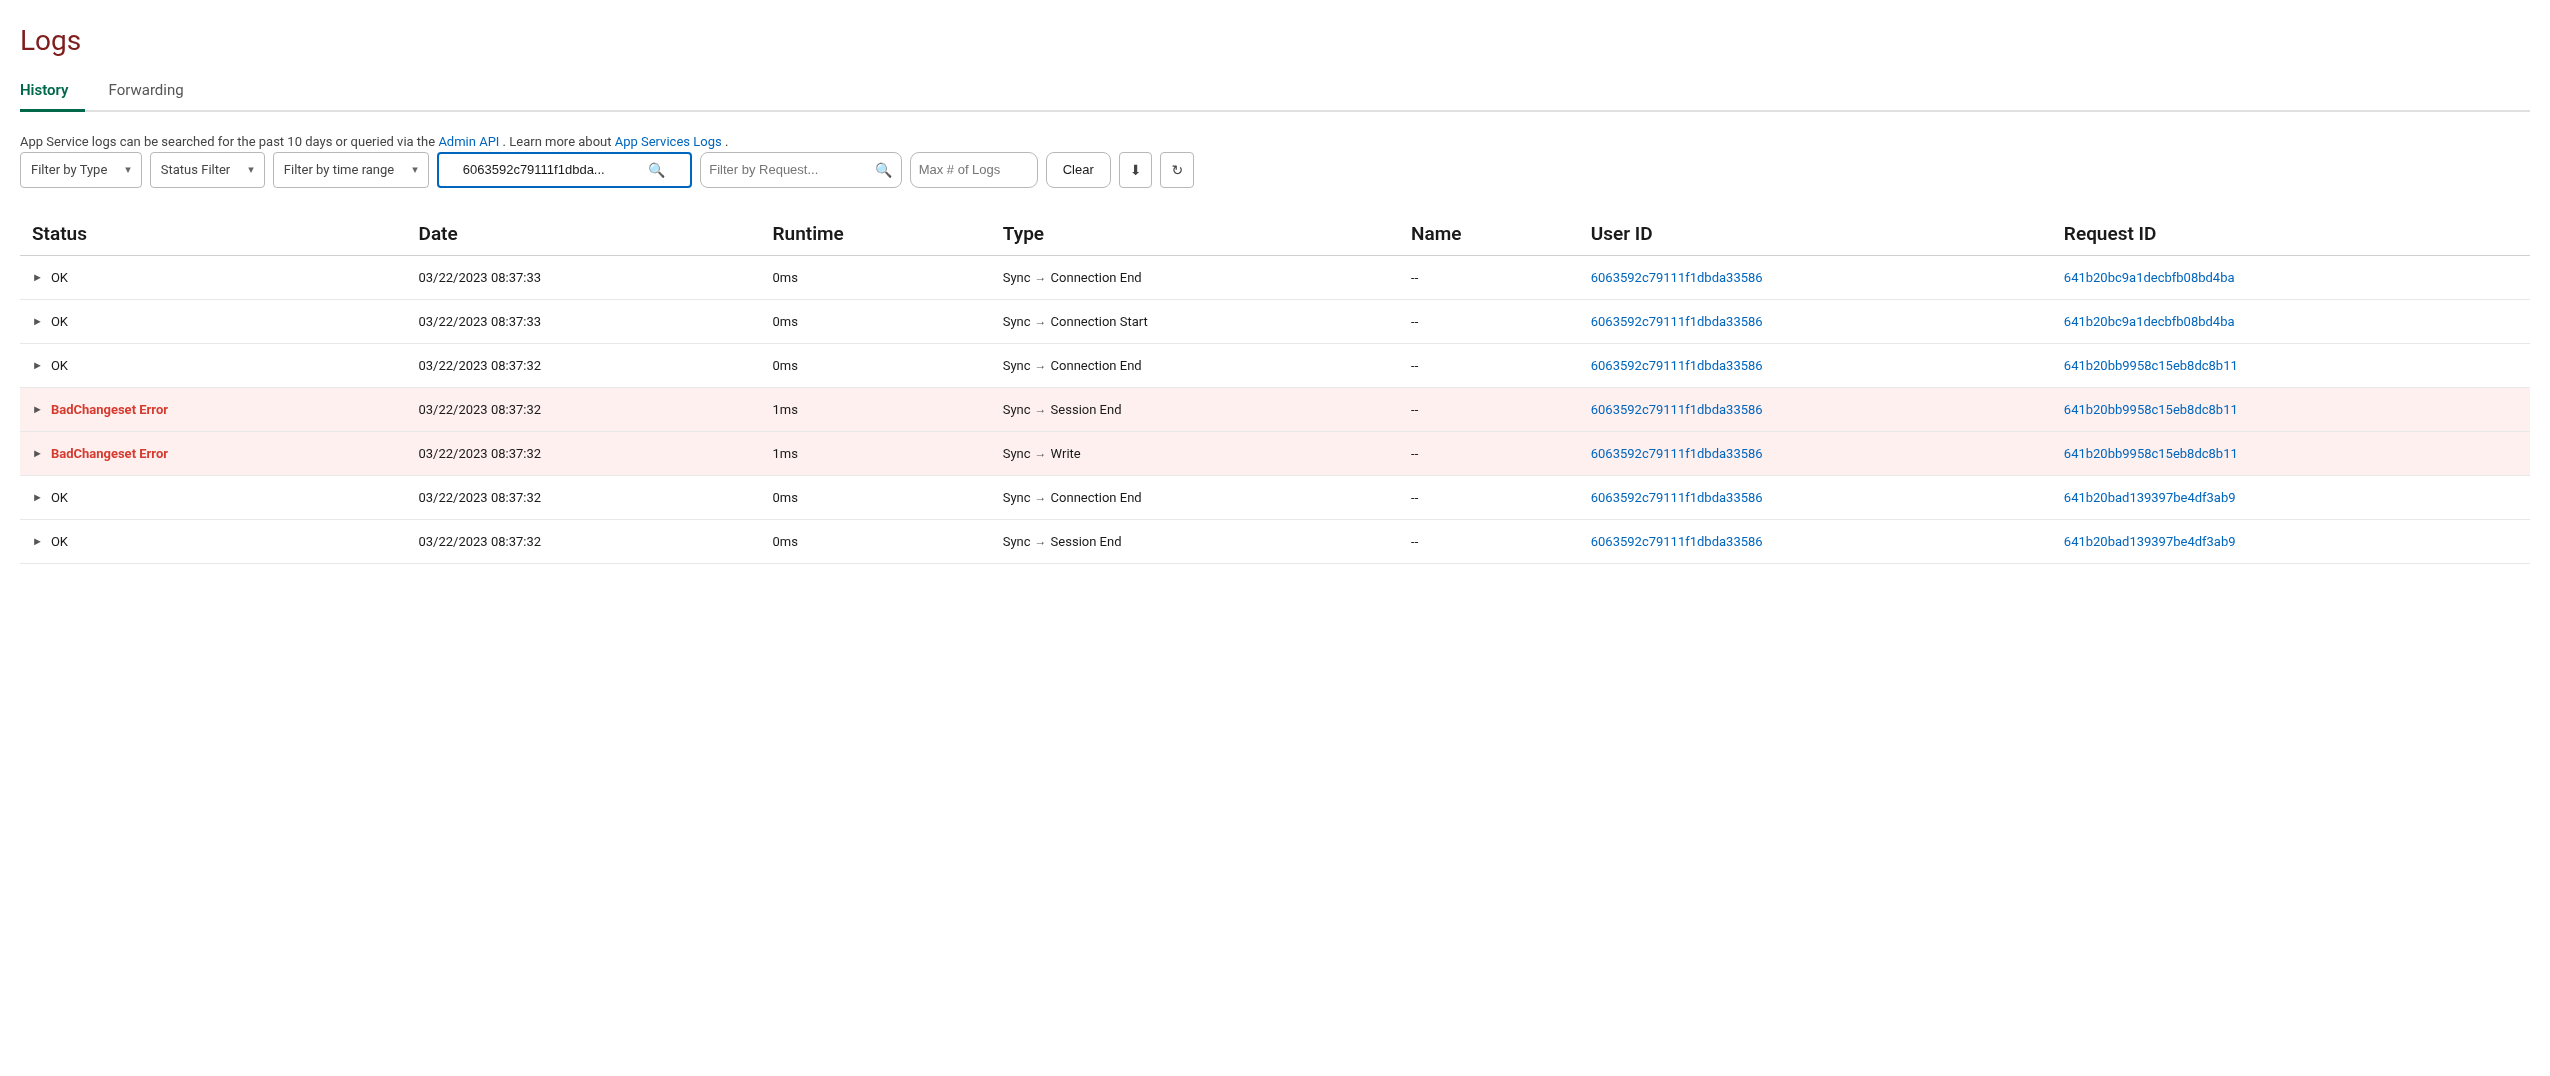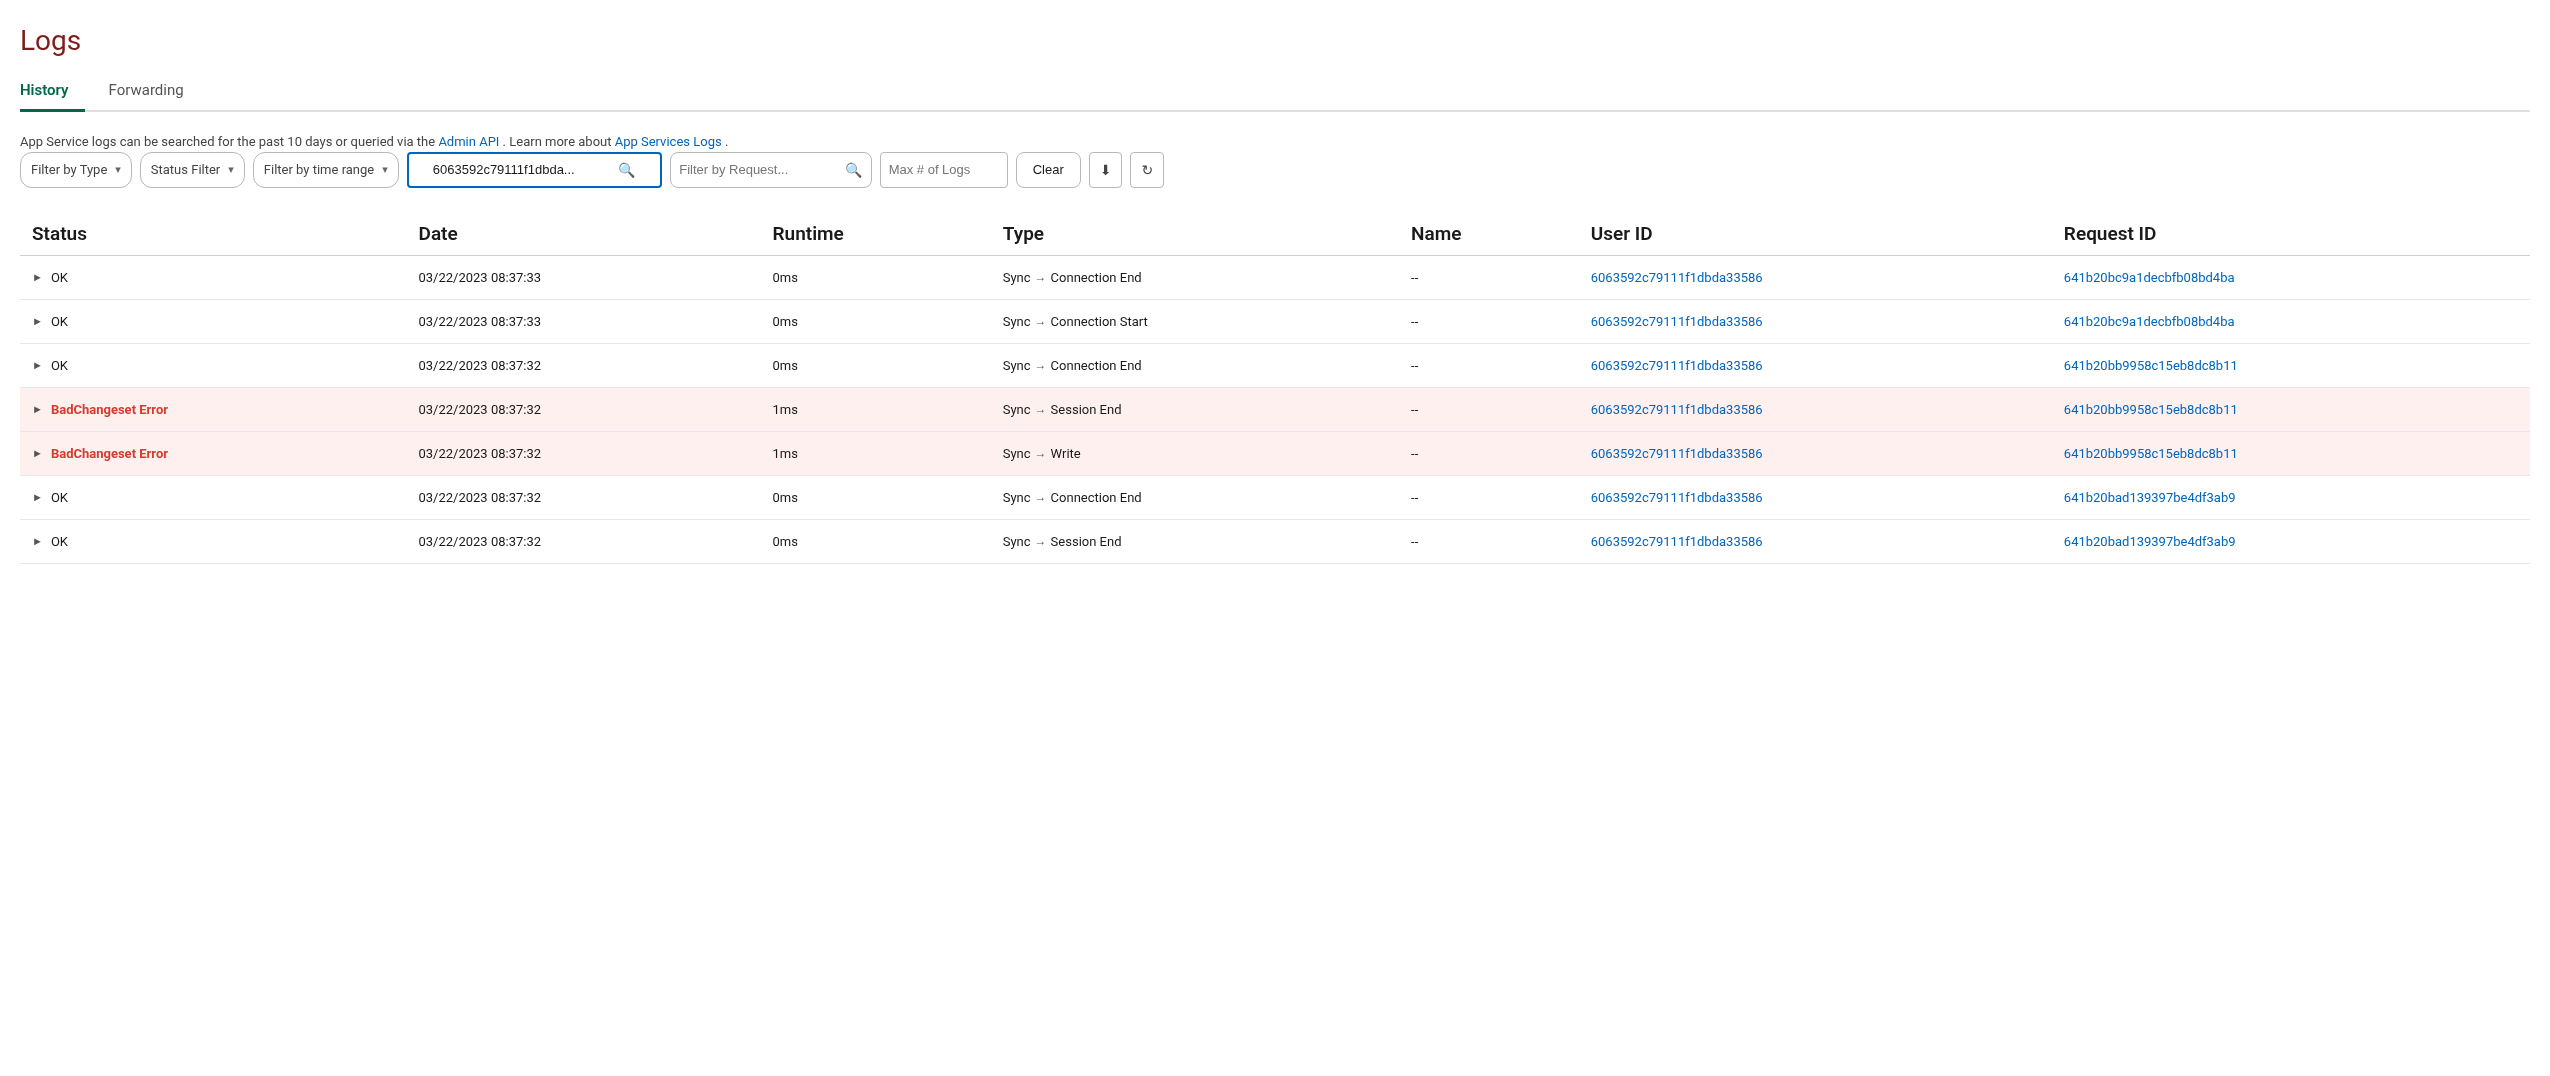"Filter by Type" .filter-select { border-radius: 12px -> 4px; gap: 8px -> 18px }
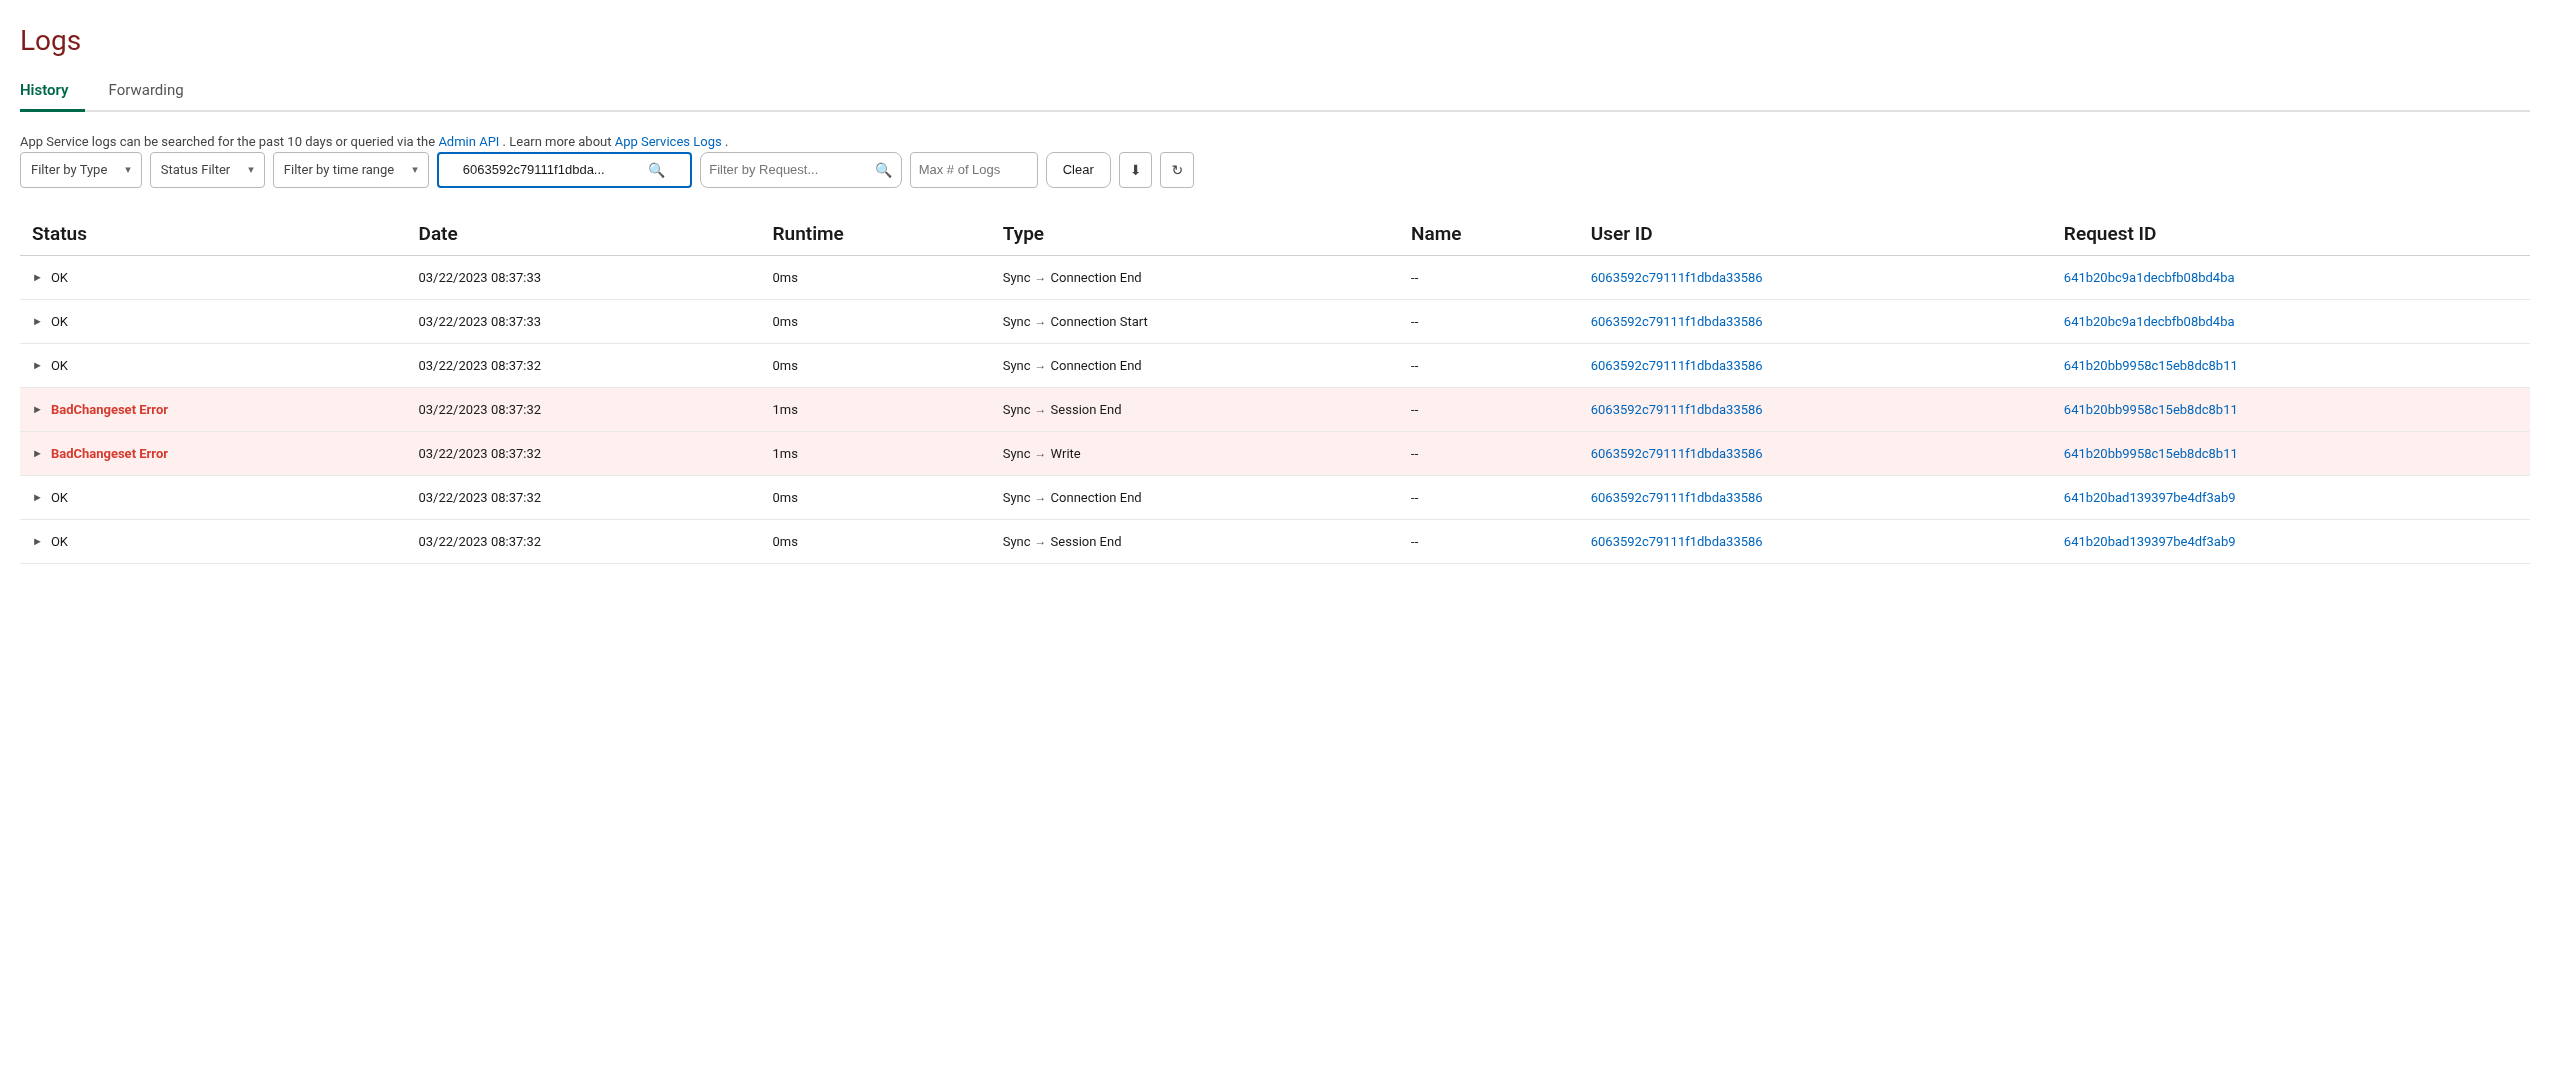"Max # of Logs" .filter-maxlogs { border-radius: 4px -> 9px }
